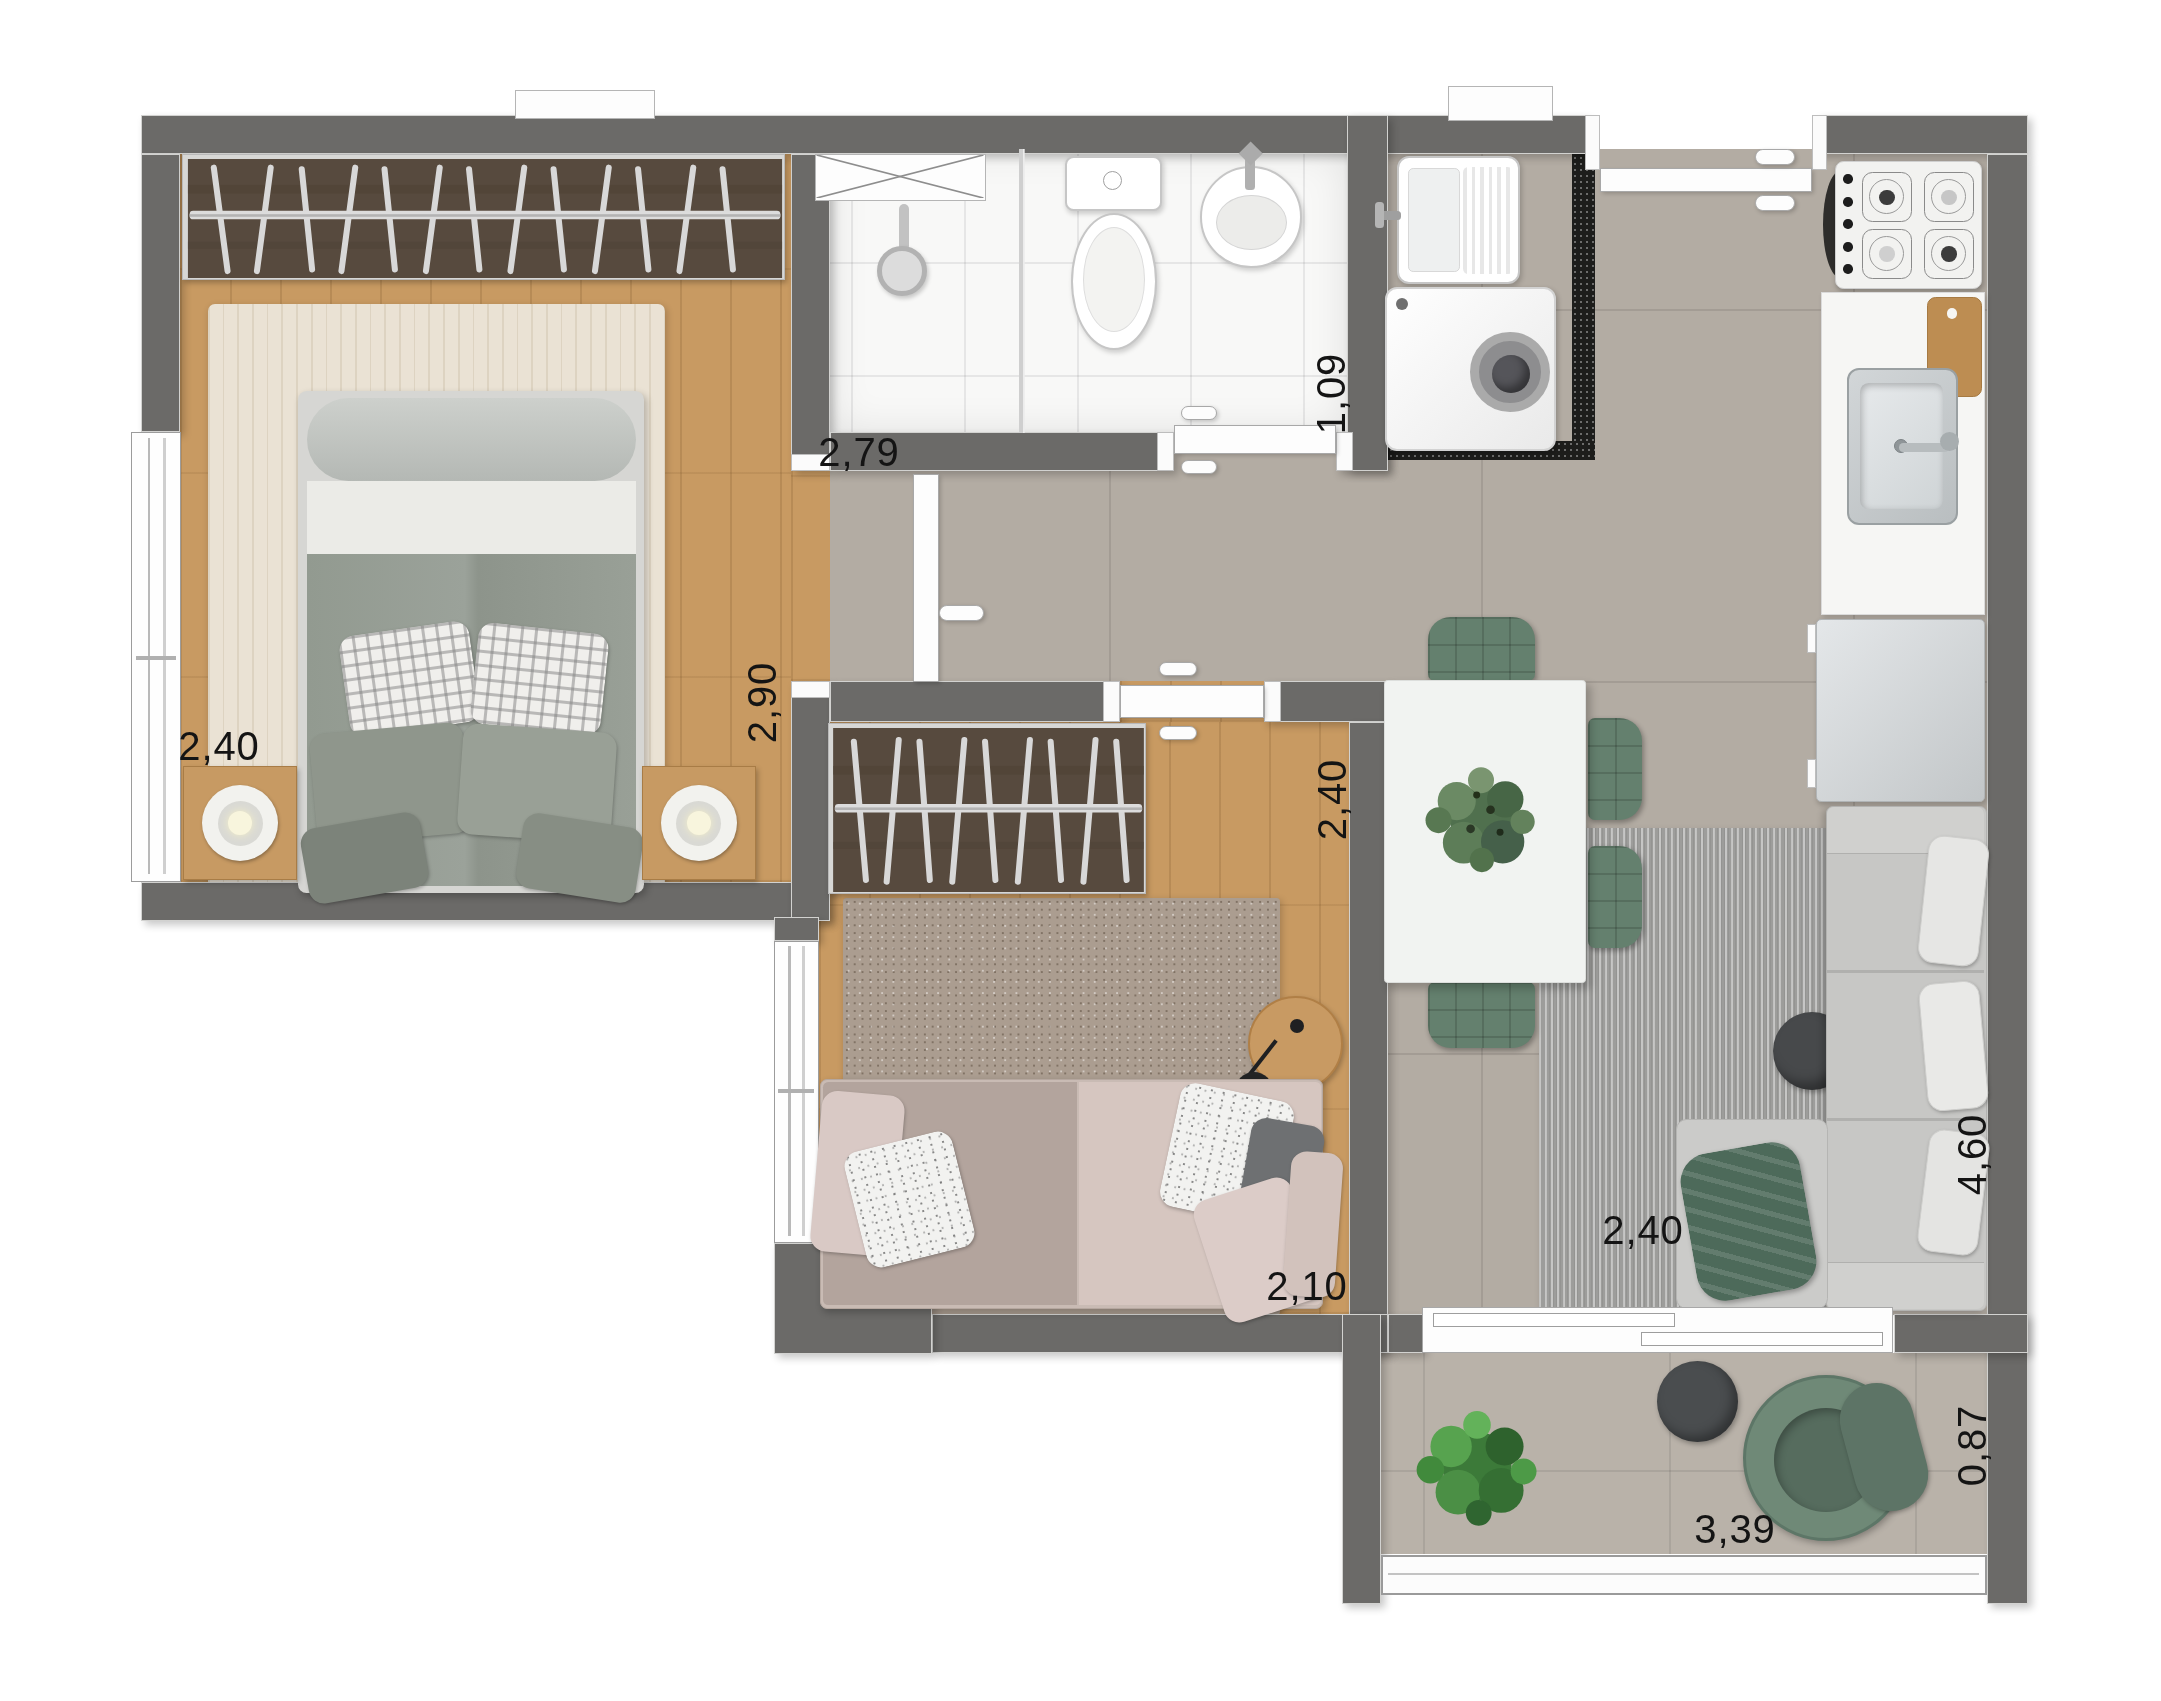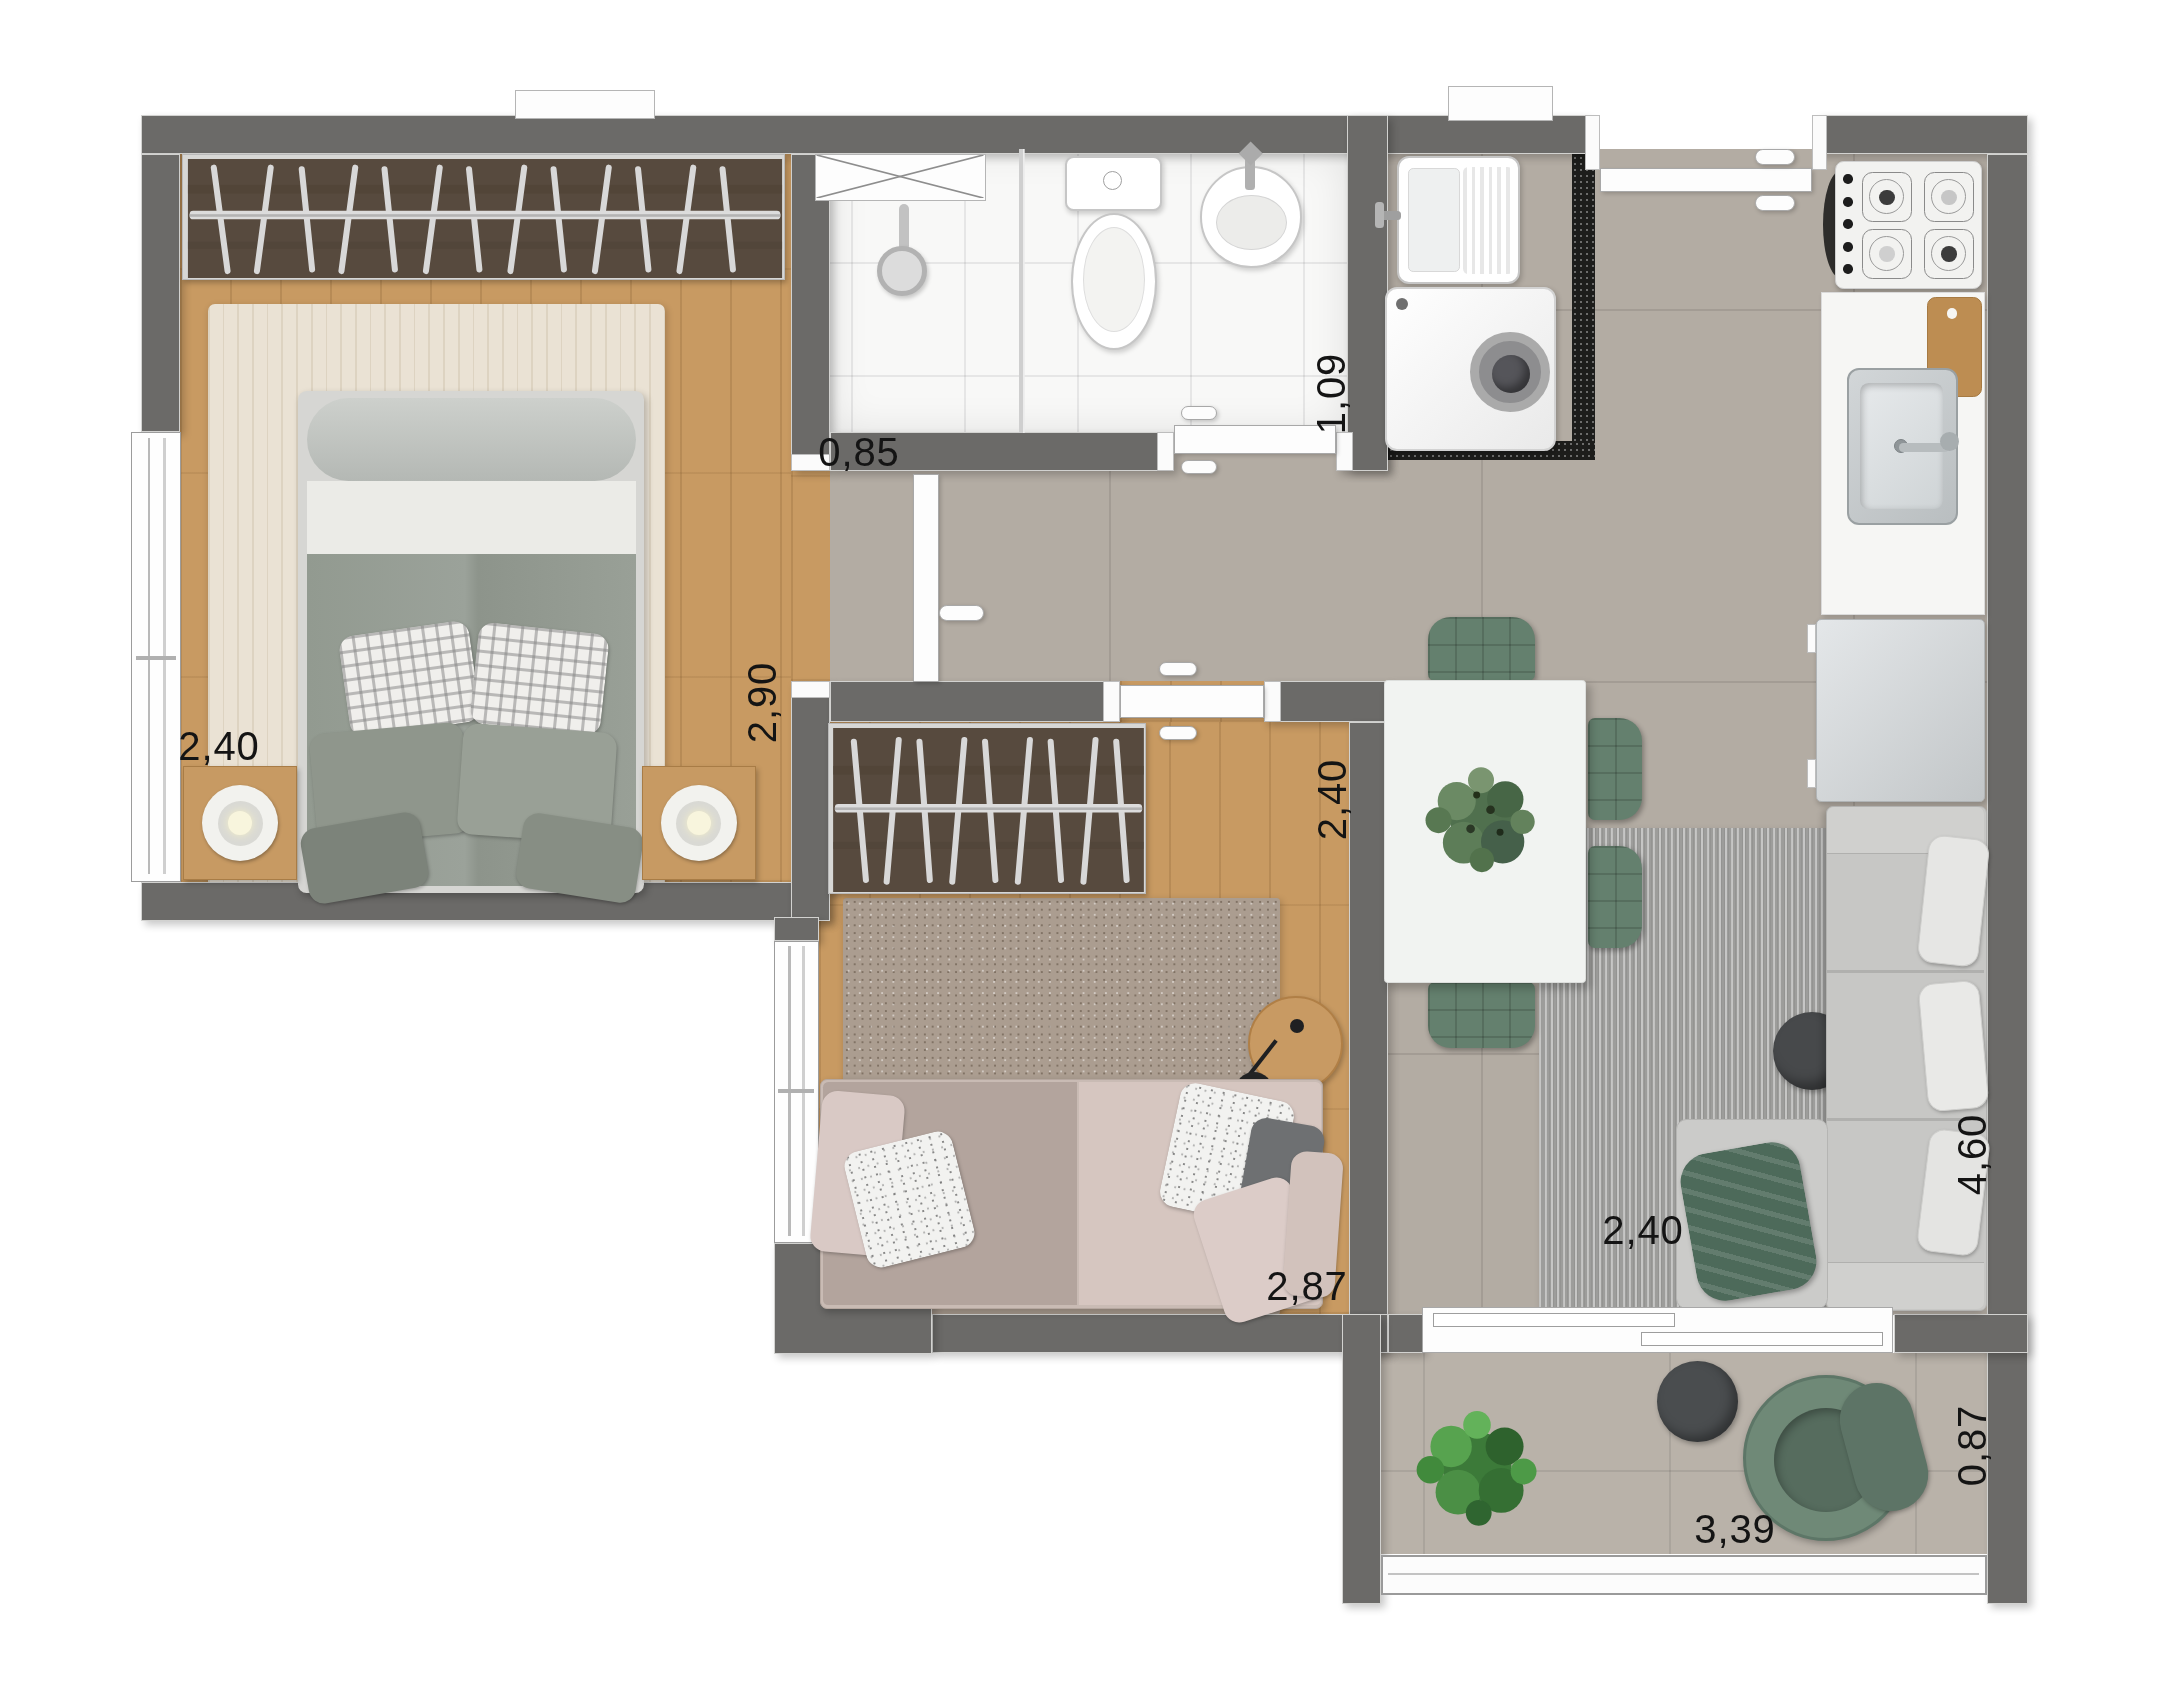"0,85" div.dim { text: 0,85 -> 2,79 }
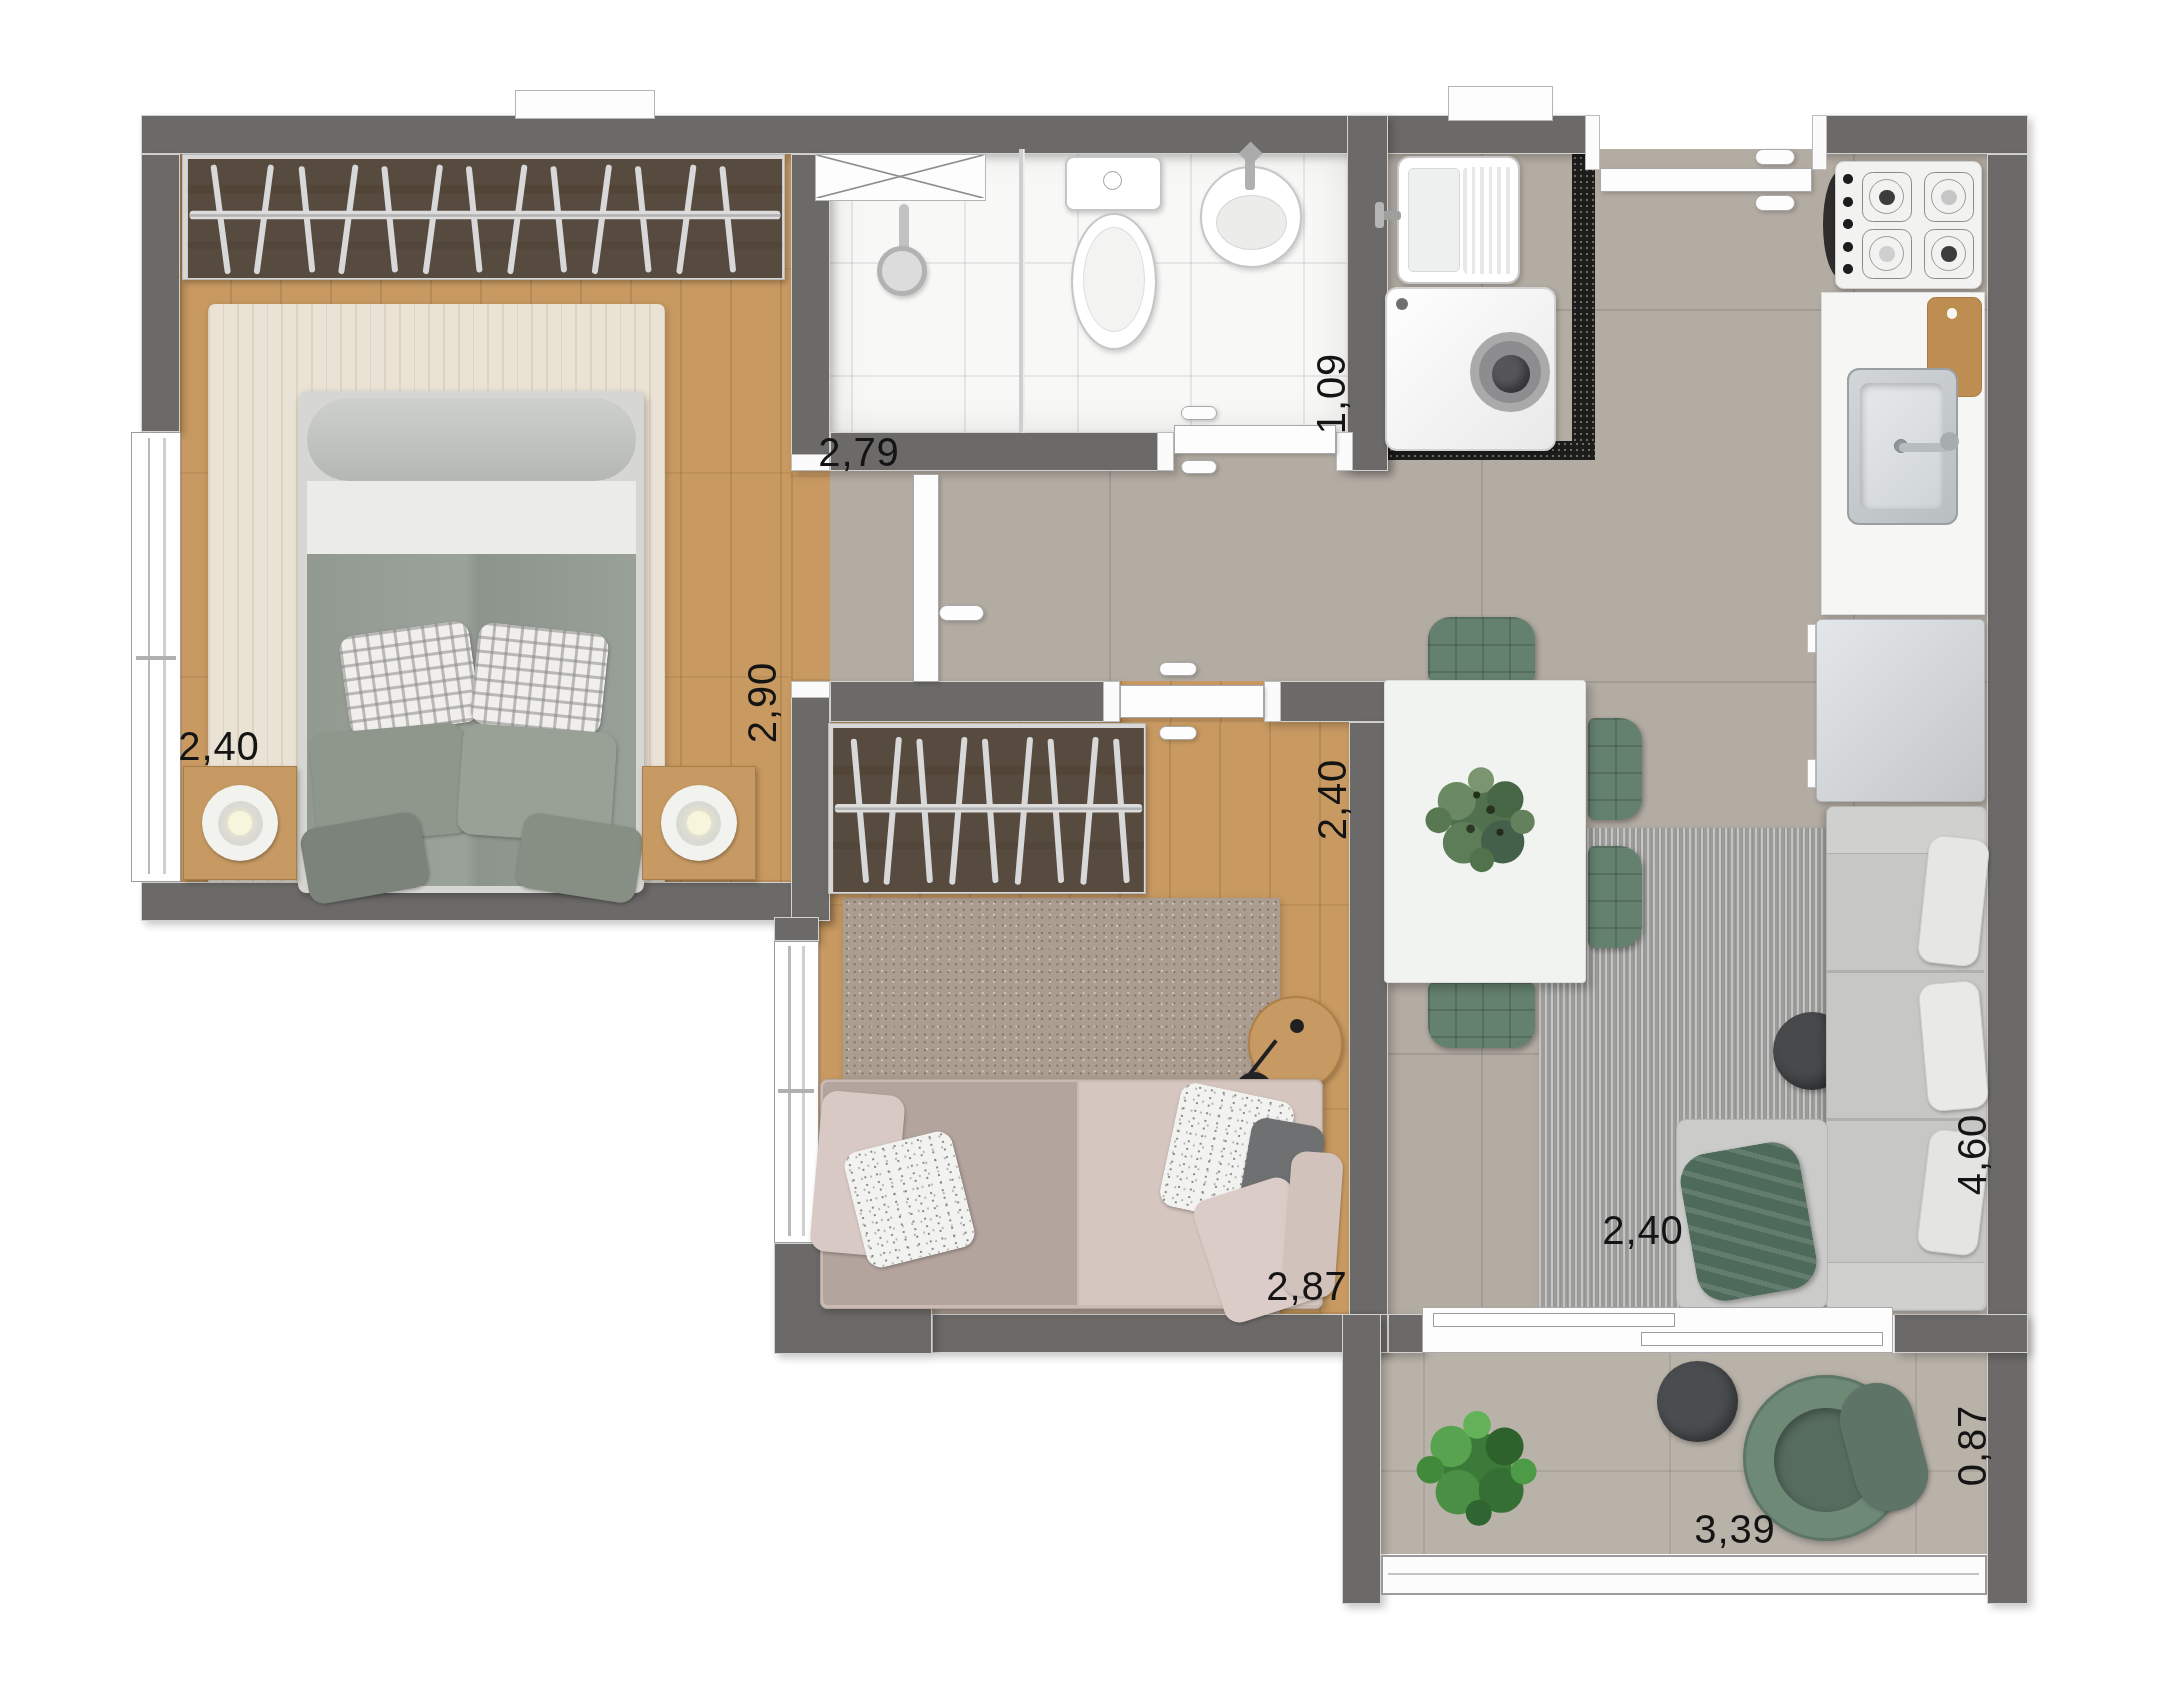"2,87" div.dim { text: 2,87 -> 2,10 }
